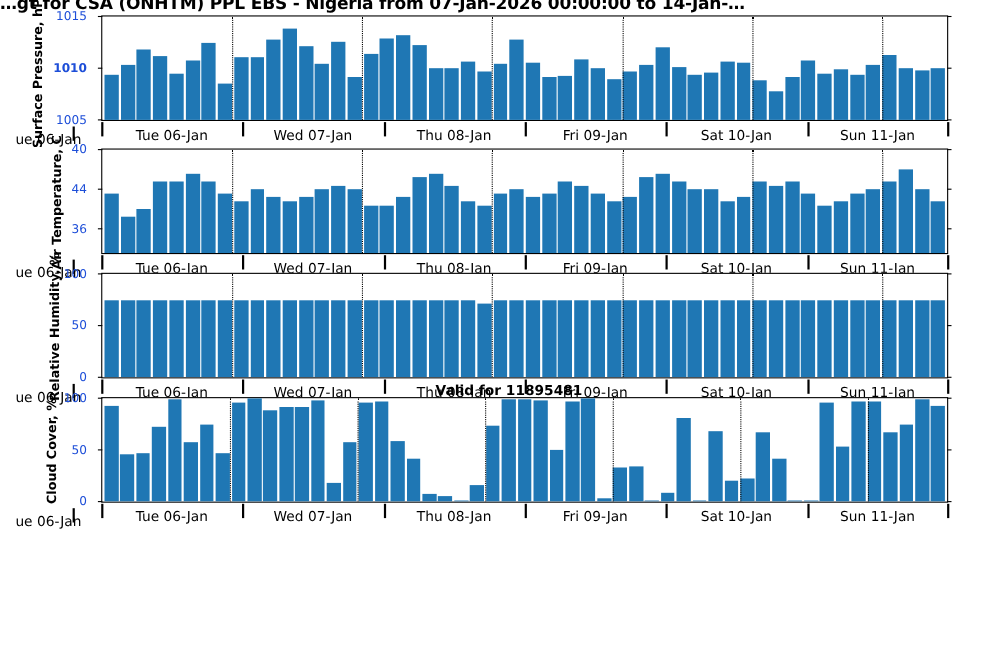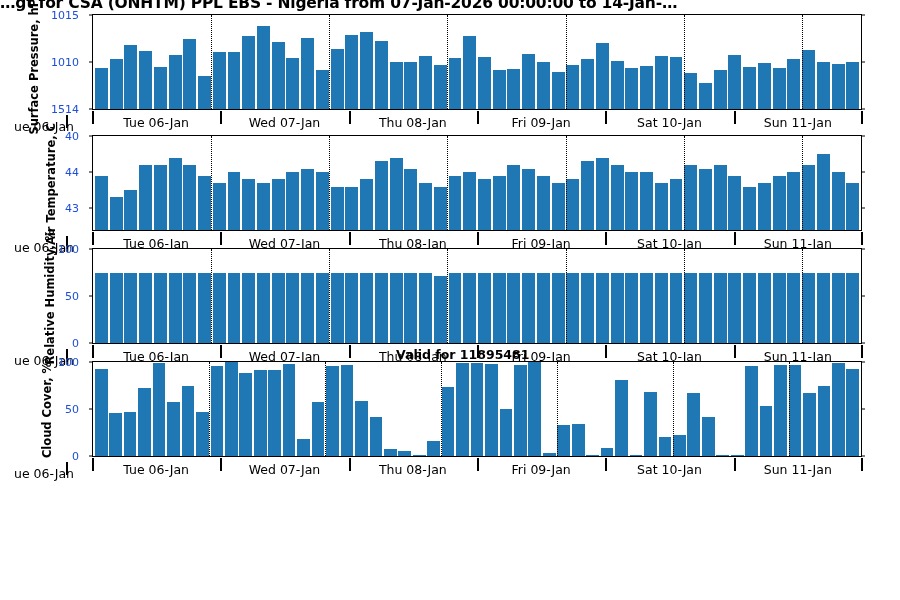"1010" div.ytick { font-weight: none -> bold }
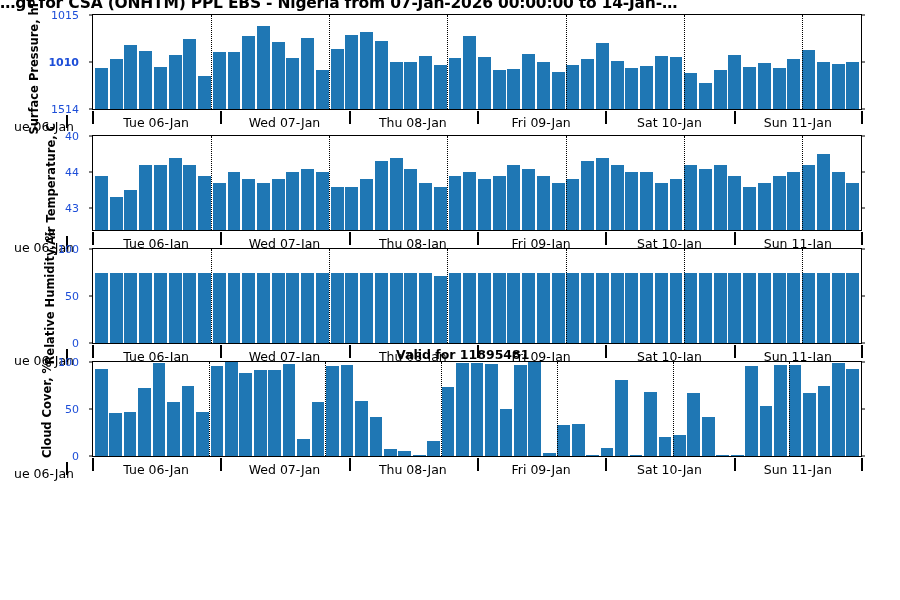"1514" div.ytick { text: 1514 -> 1005 }
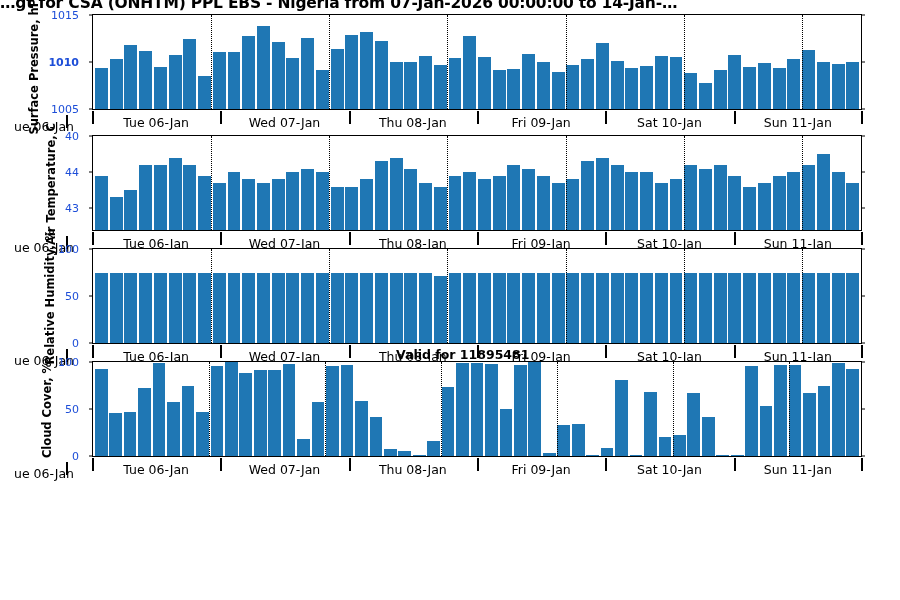"43" div.ytick { text: 43 -> 36 }
